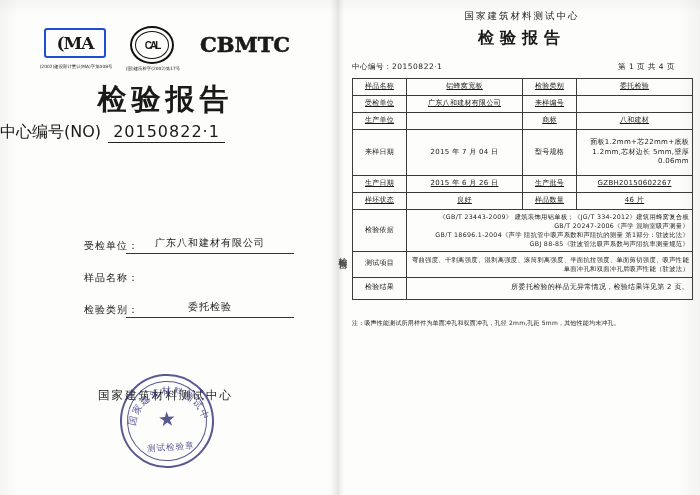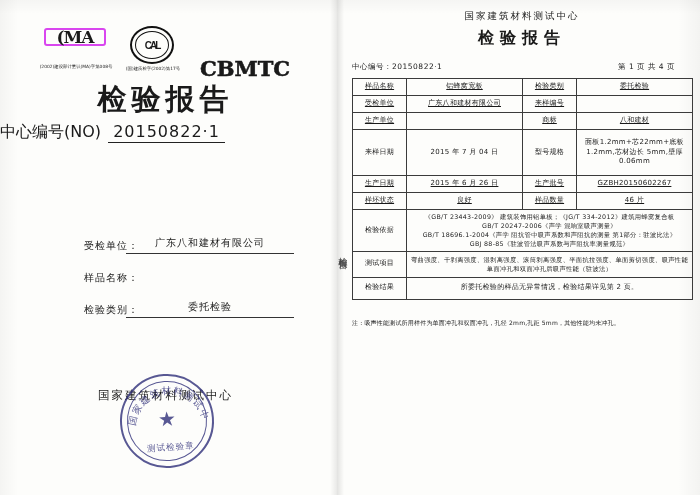"(MA" .logo-ma { border: 2px solid #d946ef -> 2px solid #1d4ed8; height: 18px -> 30px }
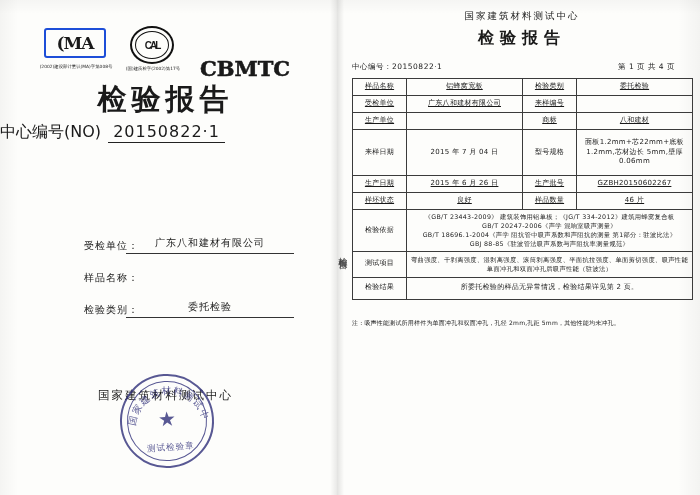"CBMTC" .logo-cbmtc { margin-top: 24px -> none }
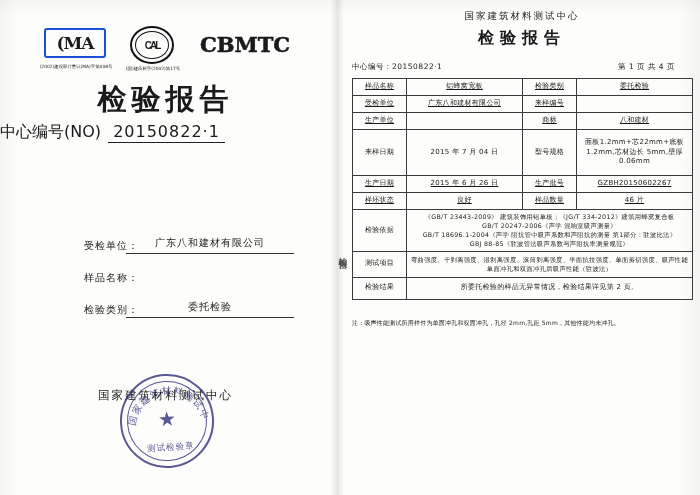"面板1.2mm+芯22mm+底板1.2mm,芯材边长 5mm,壁厚0.06mm" td.vl { text-align: center -> right }
